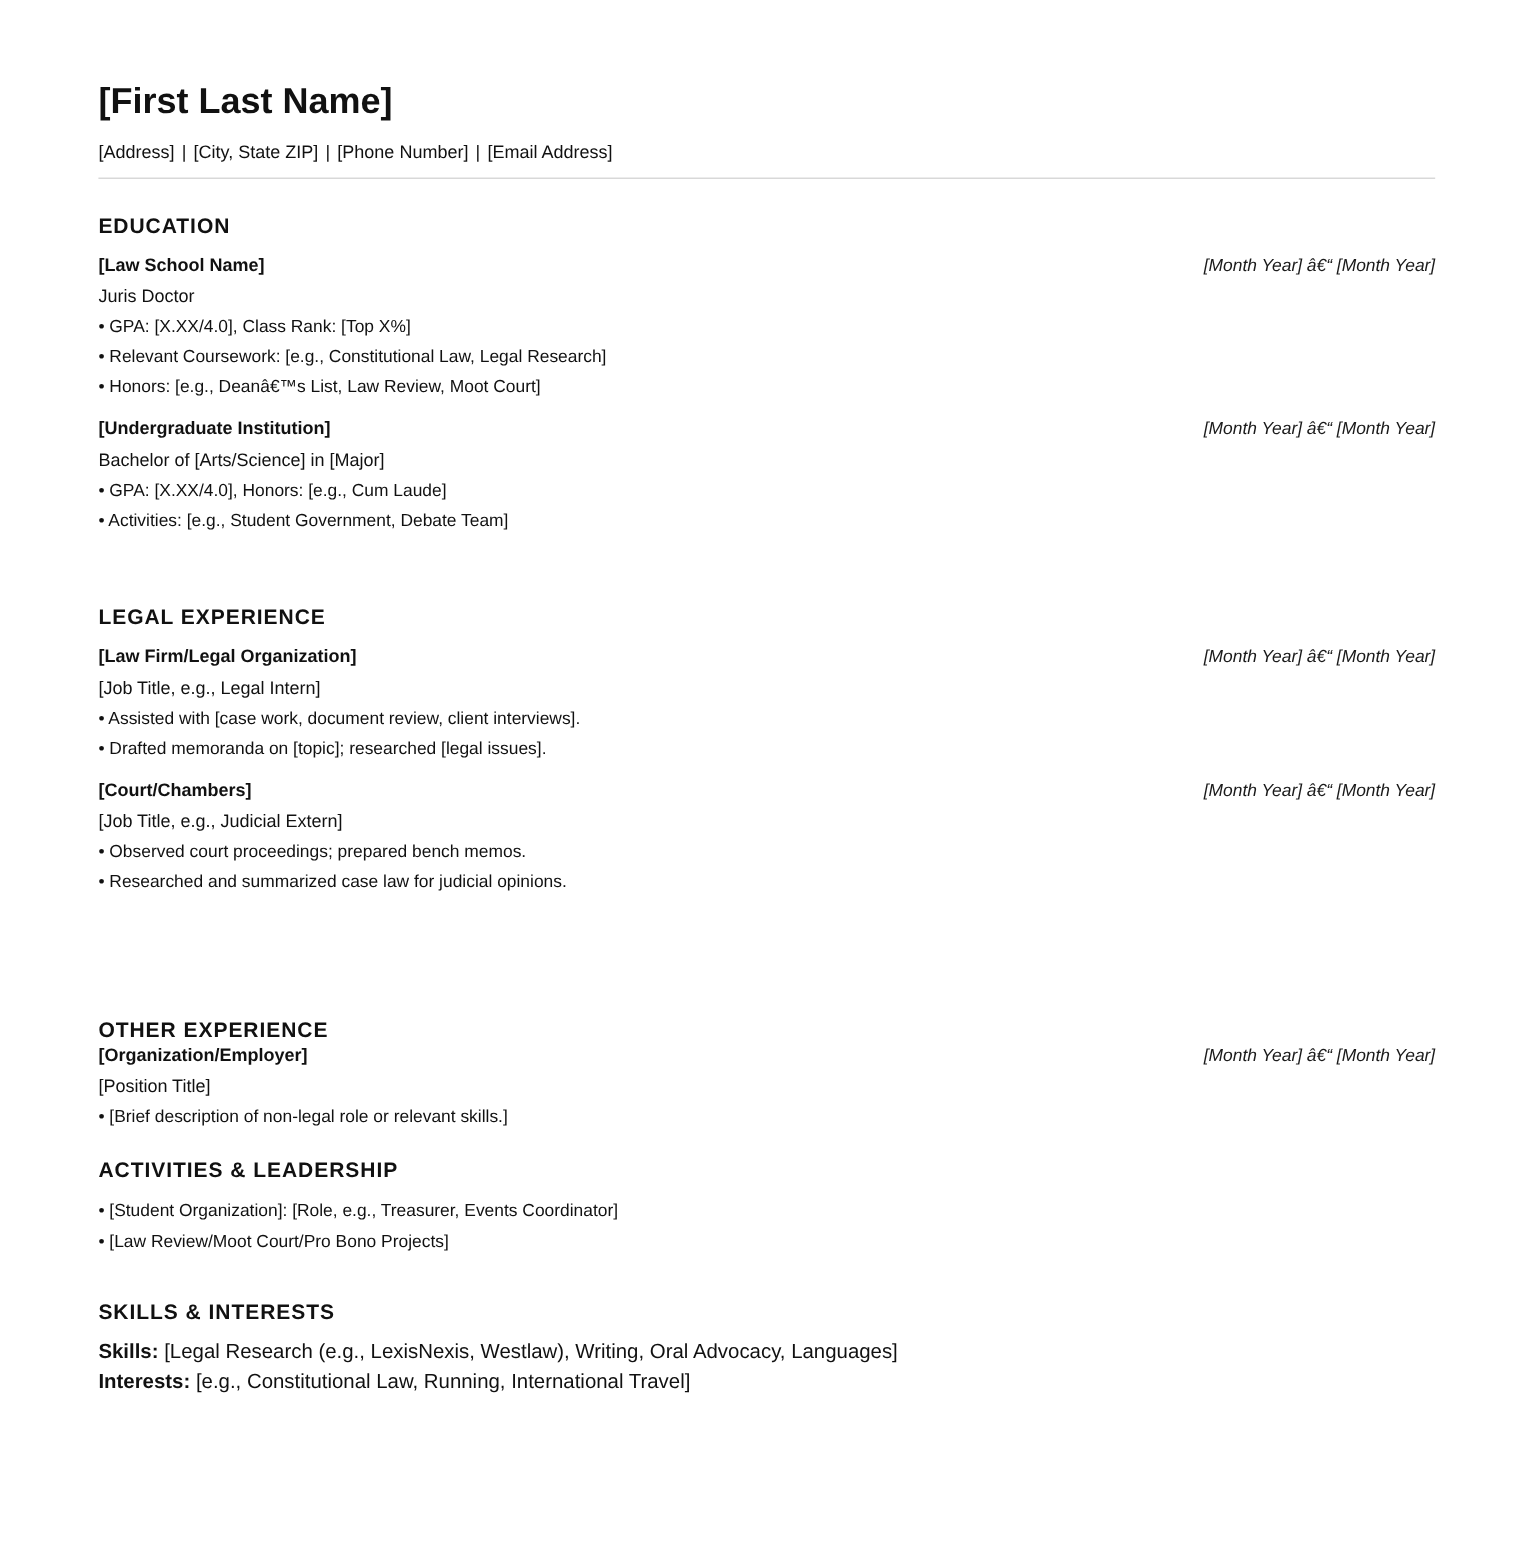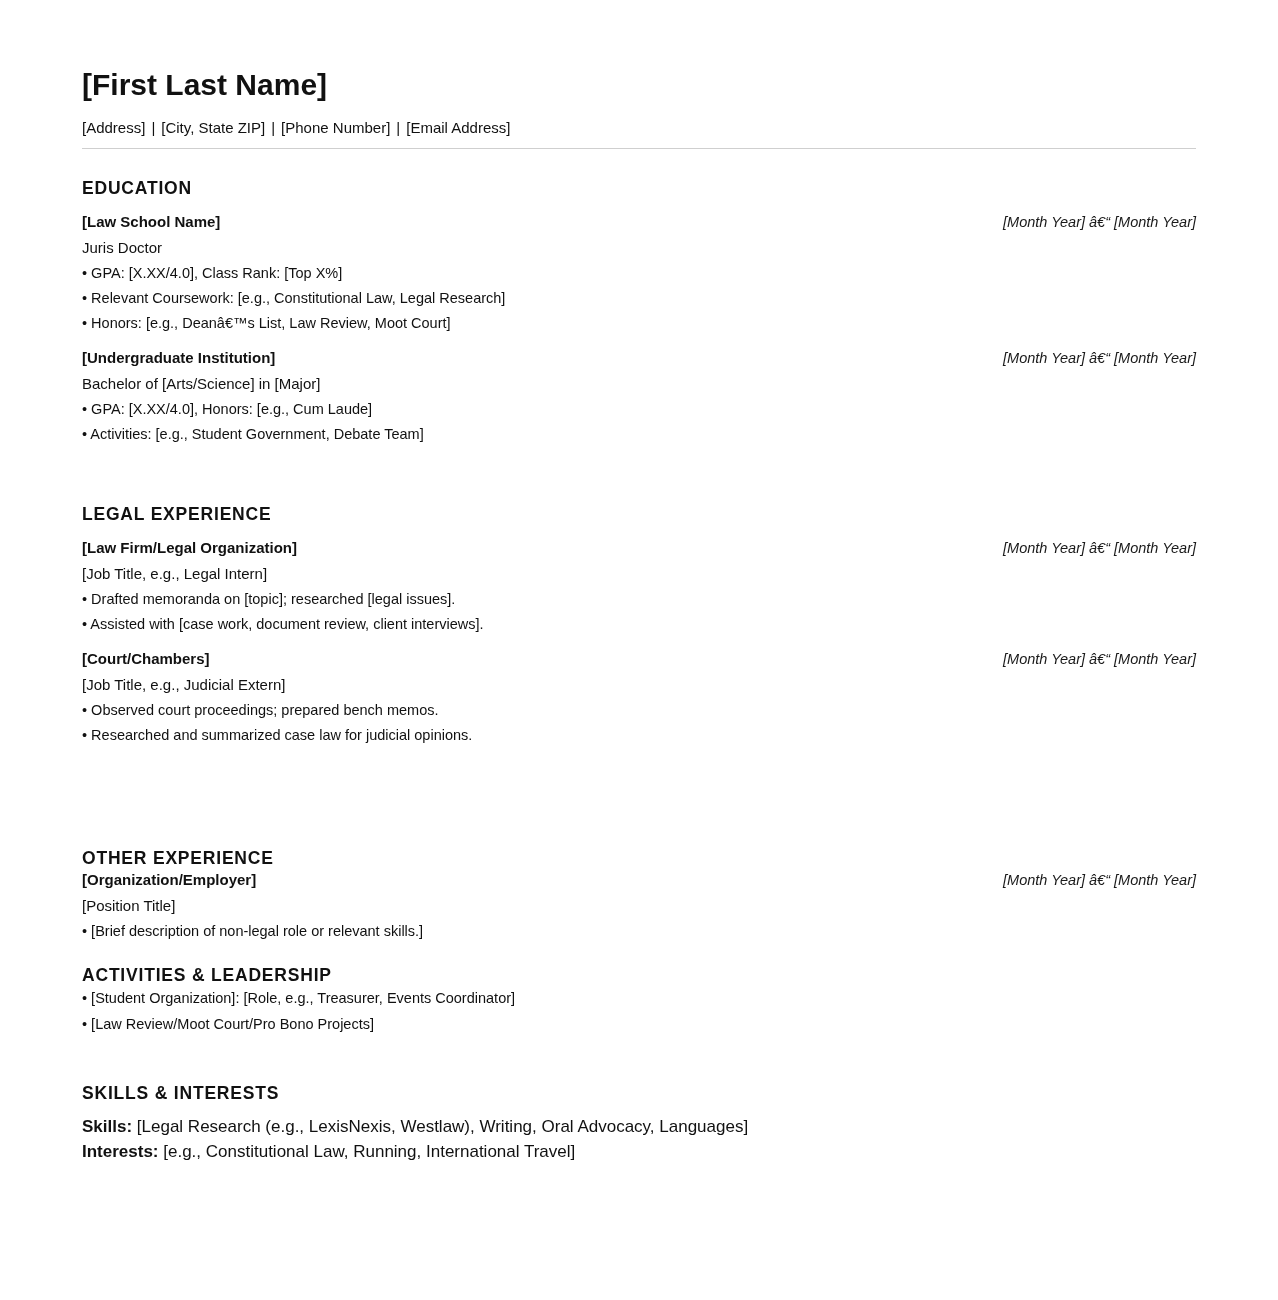"• Drafted memoranda on [topic];" div.bullet { order: before "• Assisted with [case work," -> after "• Assisted with [case work," }
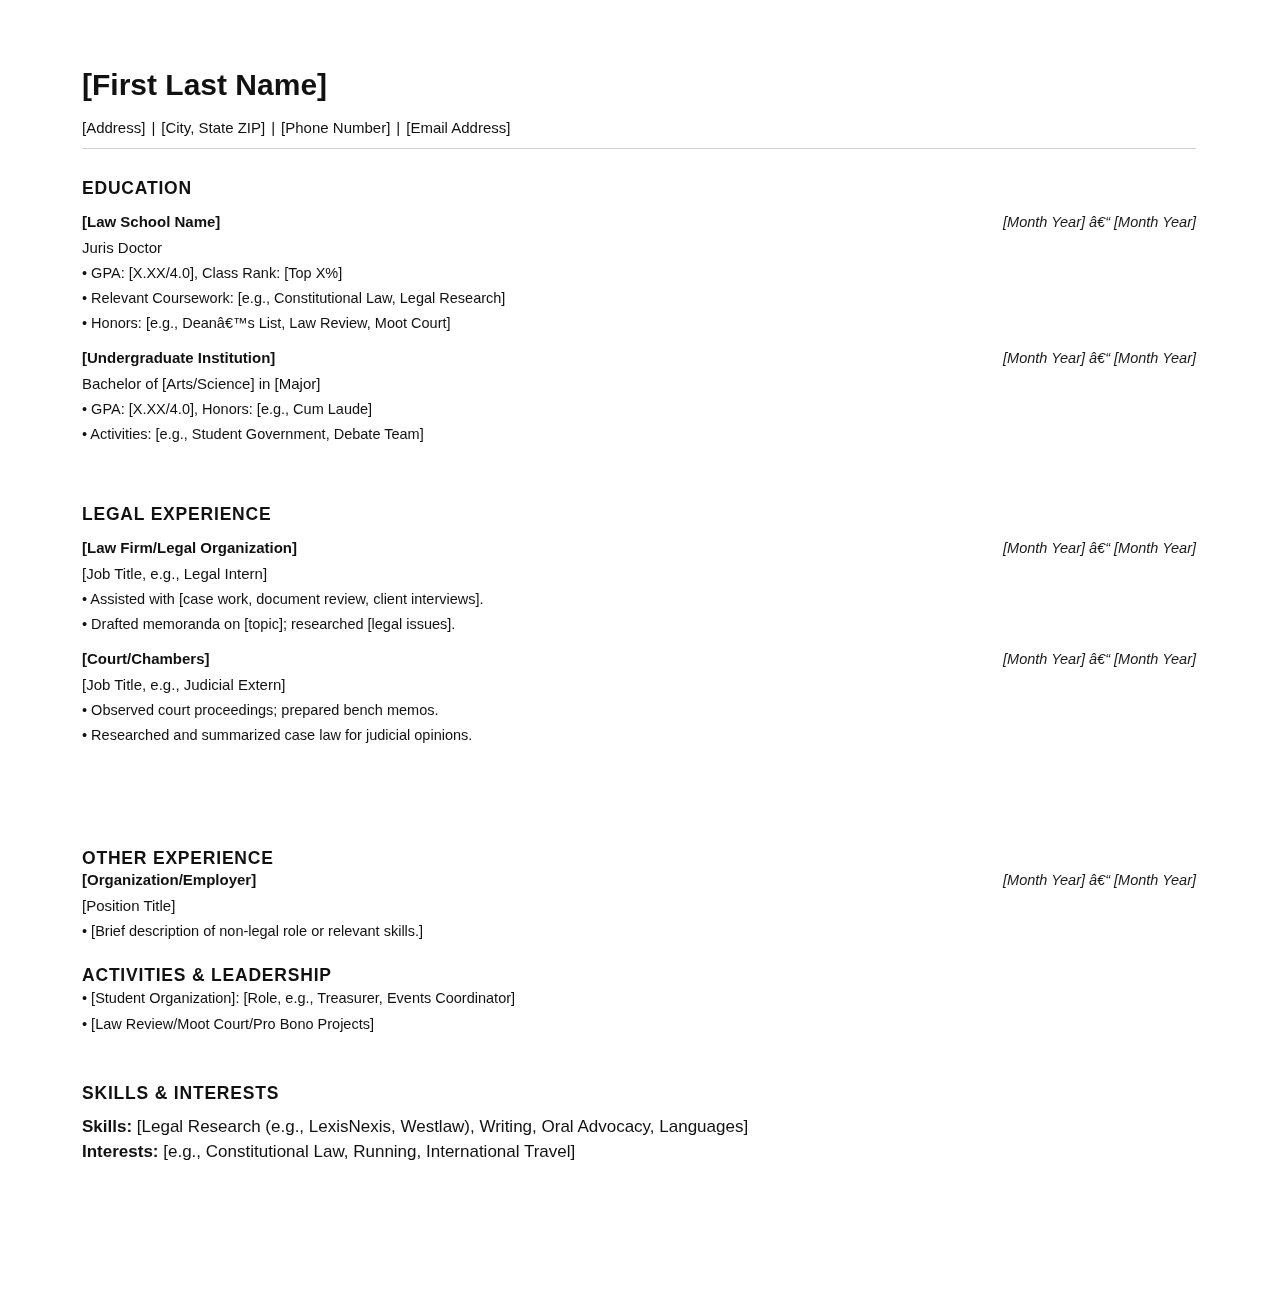"• [Student Organization]: [Role, e.g.," div.bullet { margin-top: 1px -> 12px }
